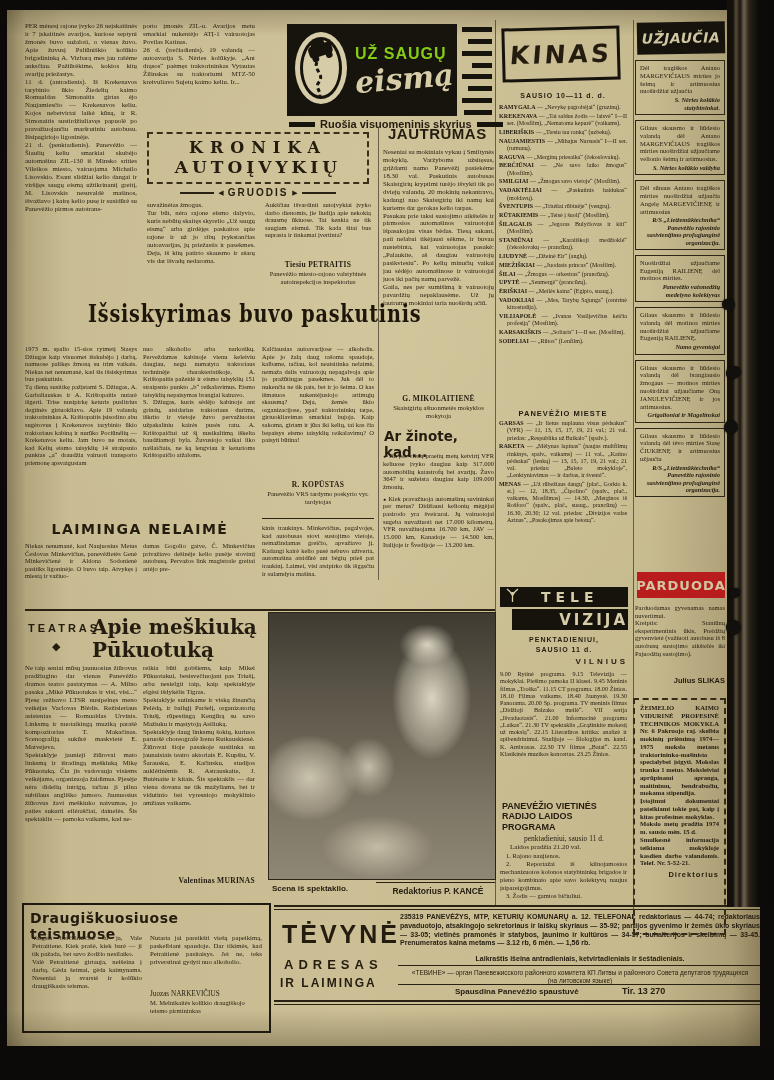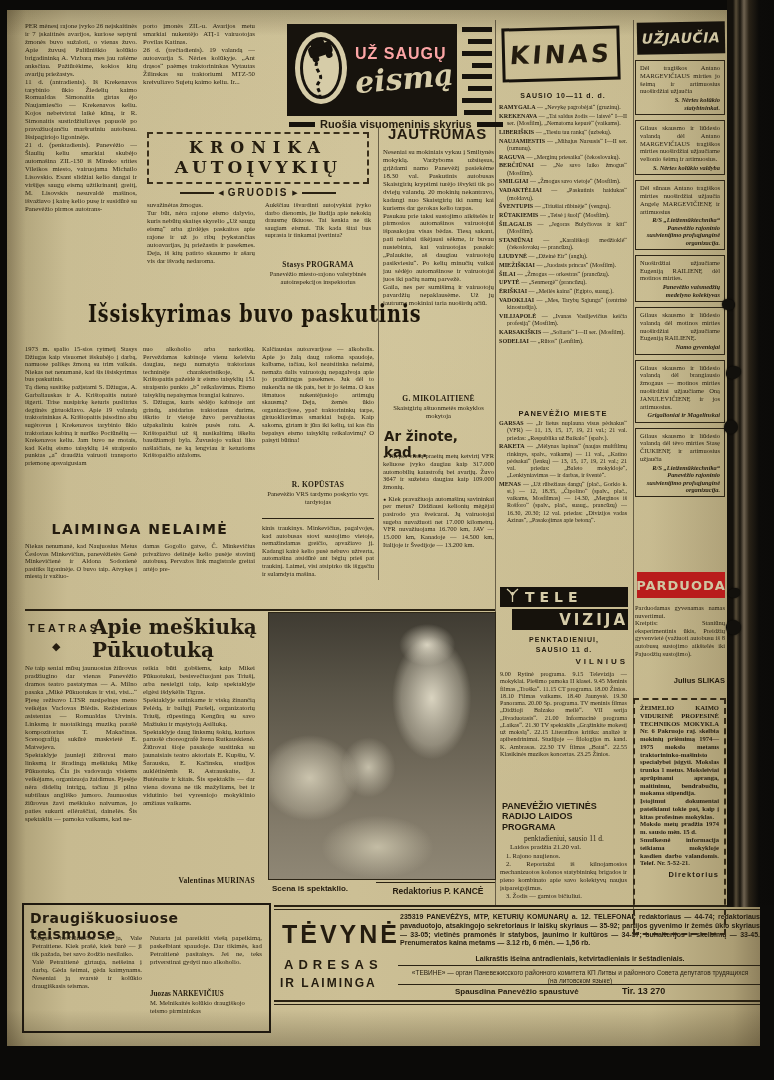"UŽ SAUGŲ" #logoTxt1 { color: #fca5a5 -> #84cc16 }
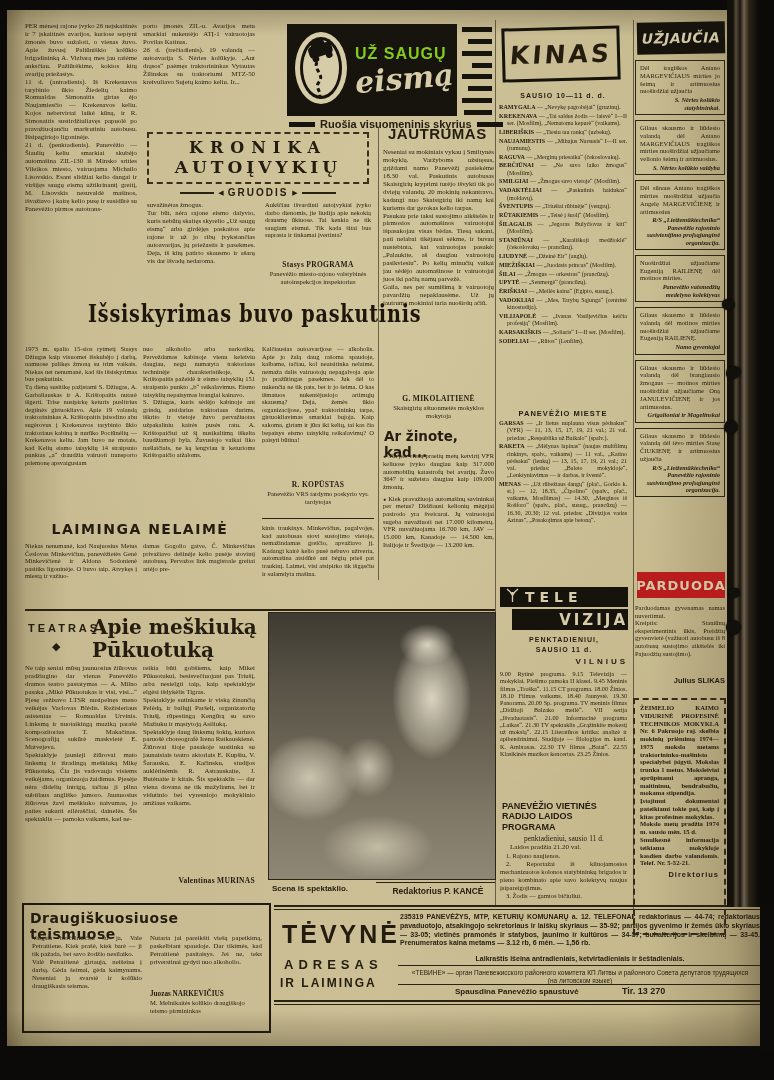"Stasys PROGRAMA" div.abs { text: Stasys PROGRAMA -> Tiesiu PETRAITIS }
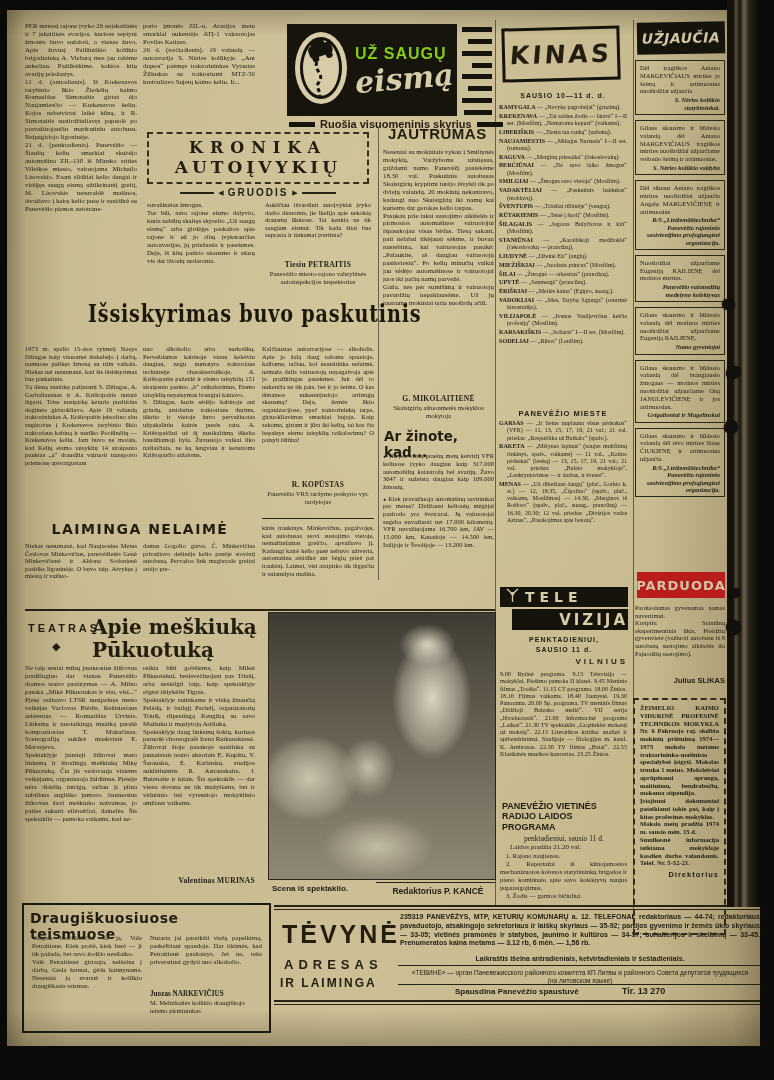"TELE" #teleR1 { gap: 6px -> 22px }
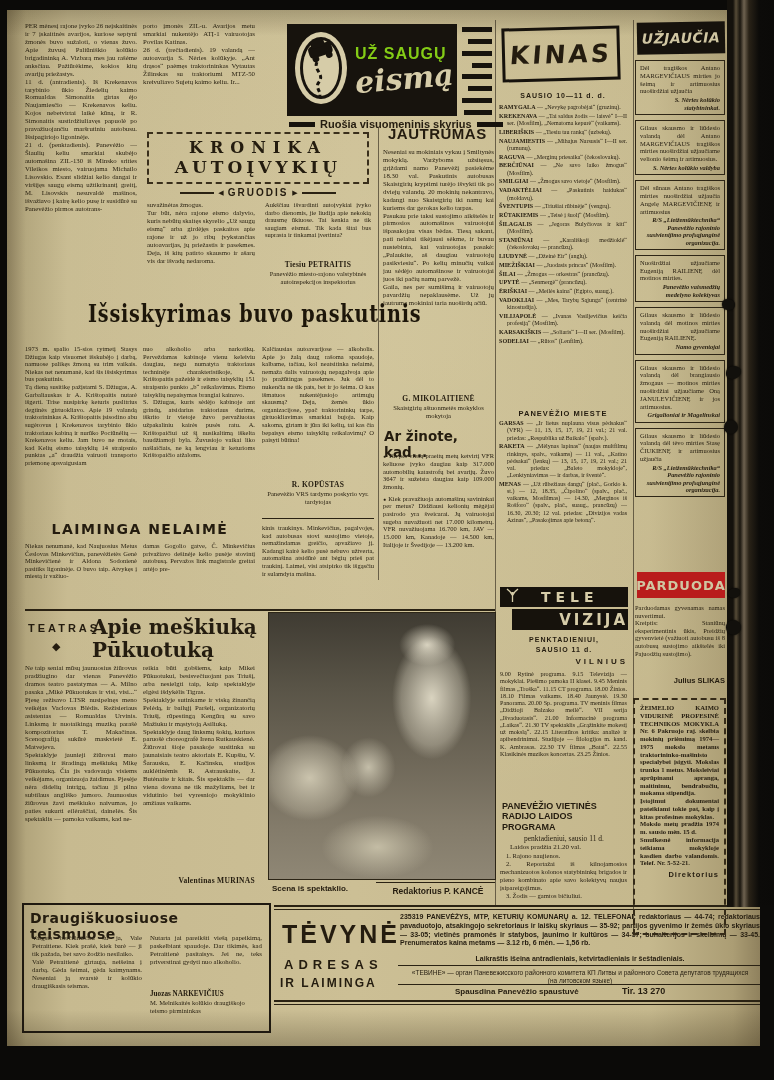"Juozas NARKEVIČIUS" #tsA { font-weight: 700 -> 400 }
